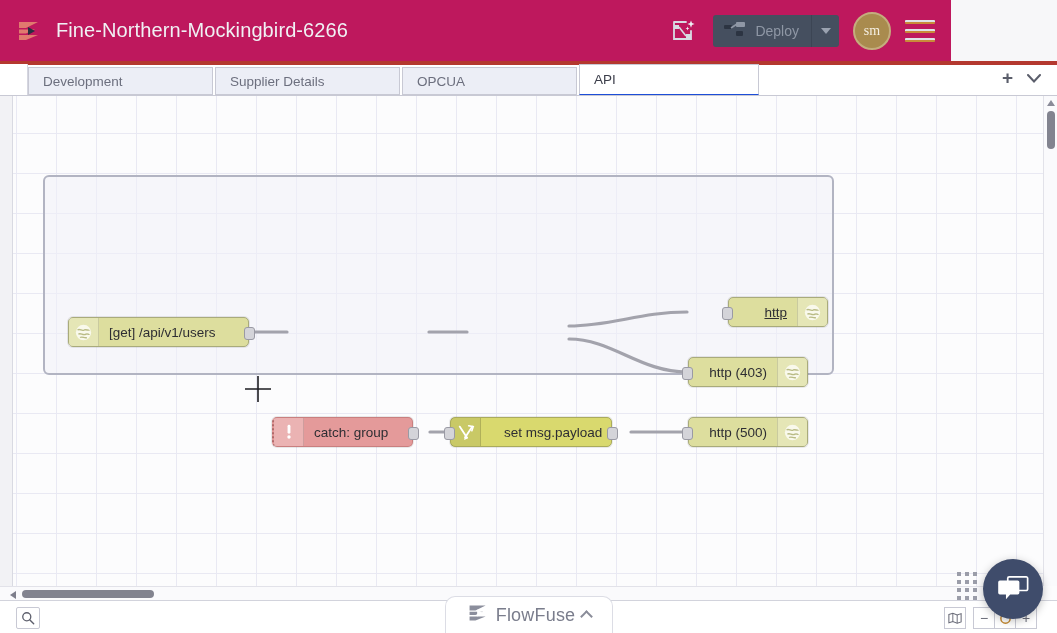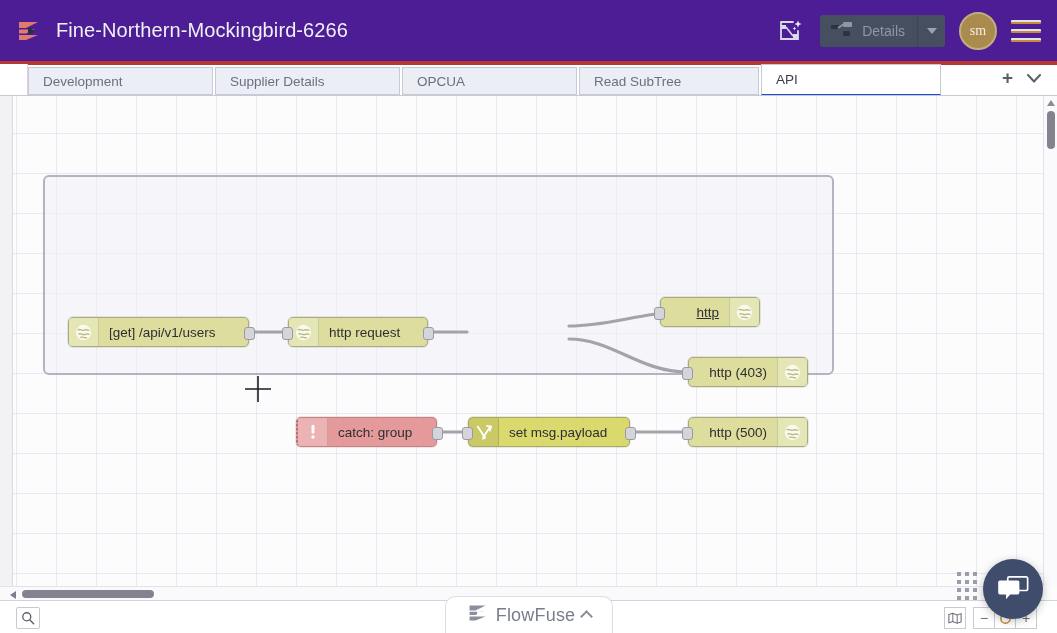"Fine-Northern-Mockingbird-6266" #header { background: #4c1d95 -> #be185d; width: 1057px -> 951px }
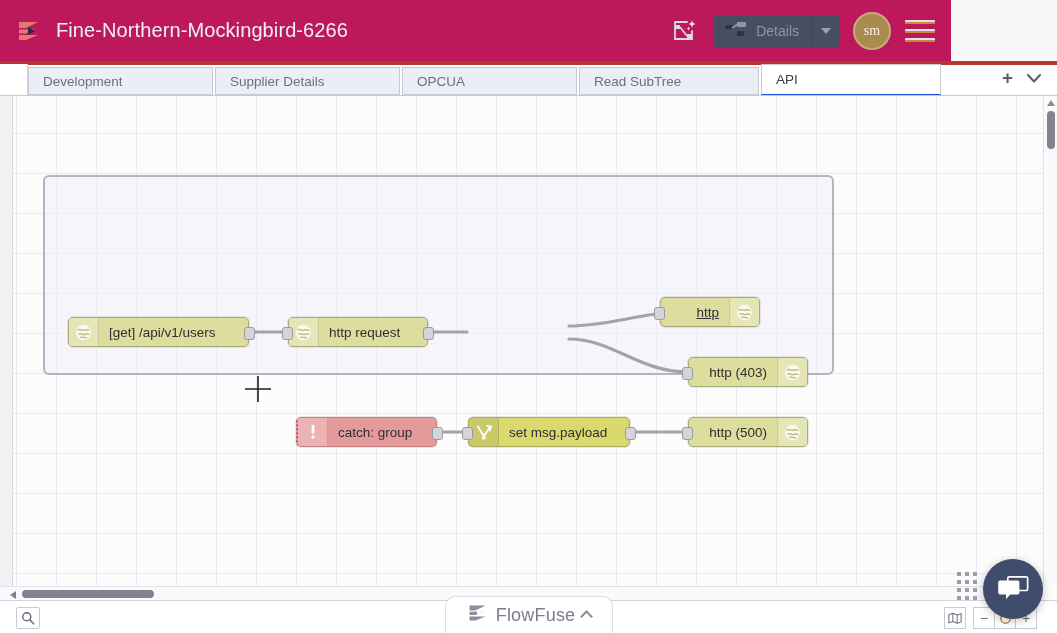"Details" span { text: Details -> Deploy }
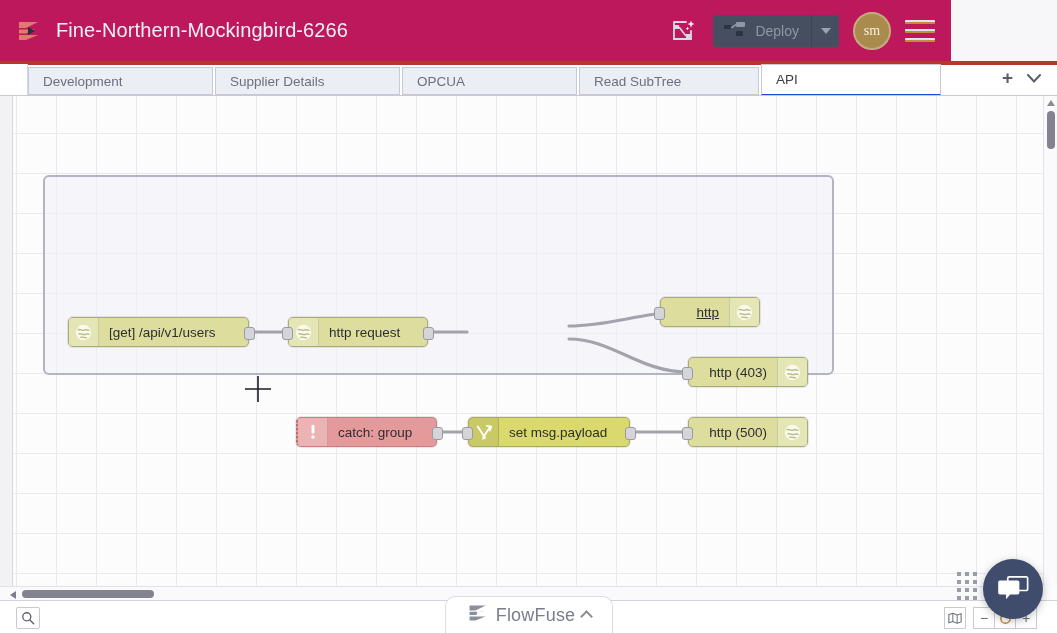"Read SubTree" div.tab { html: <div>Read SubTree</div> -> none }
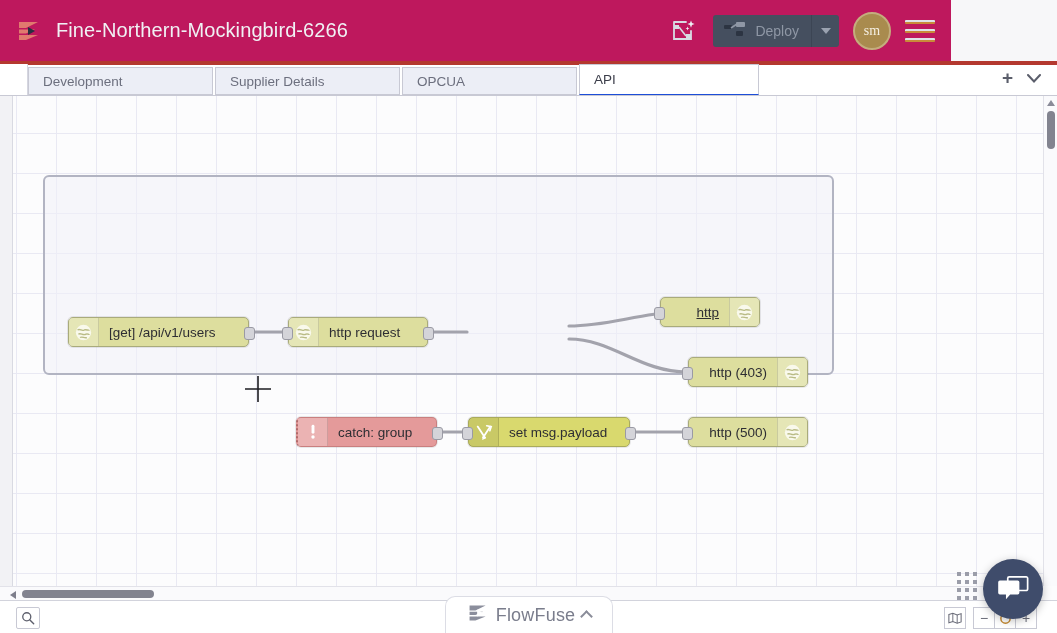"http" div.node { left: 660px -> 728px }
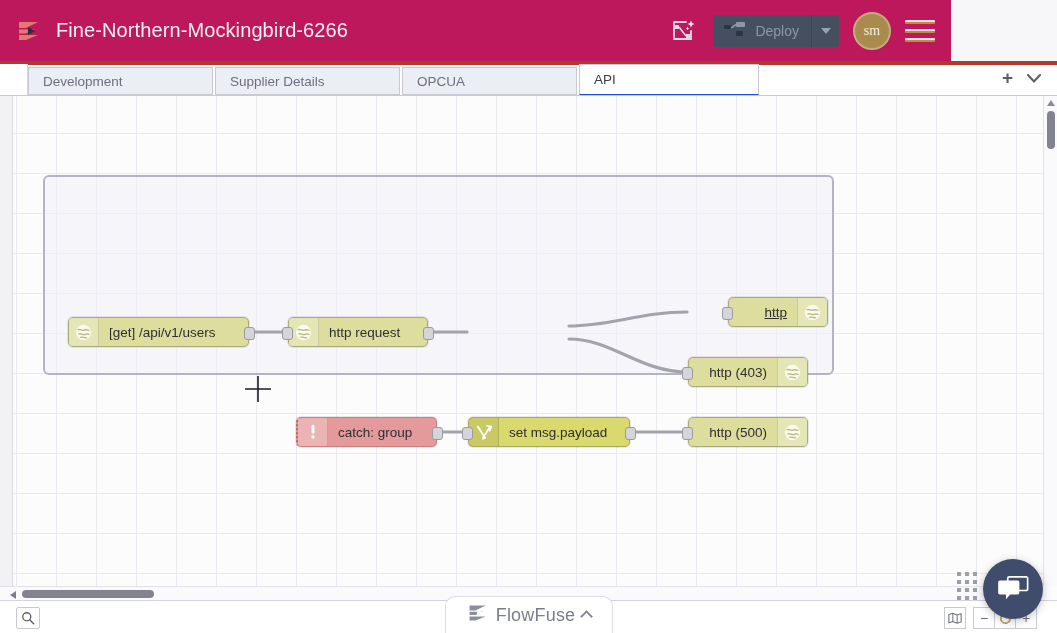"http request" div.node { html: <div> <span></span> <span> <svg> <circle></circle> <path></path> </svg> </span> <span>http request</span> <span></span> </div> -> none }
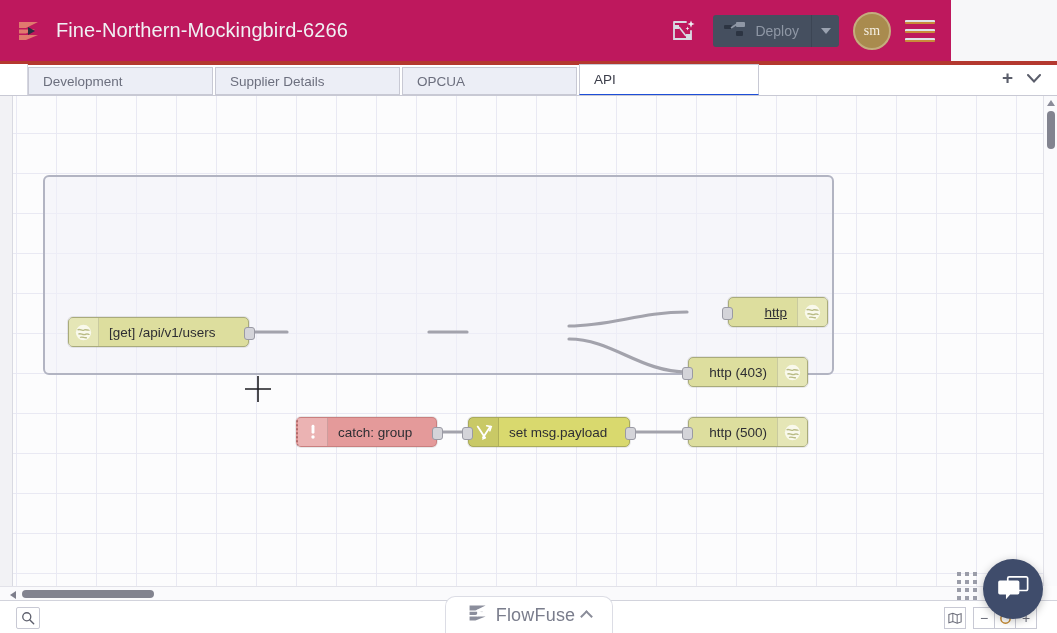"catch: group" div.node { left: 296px -> 272px }
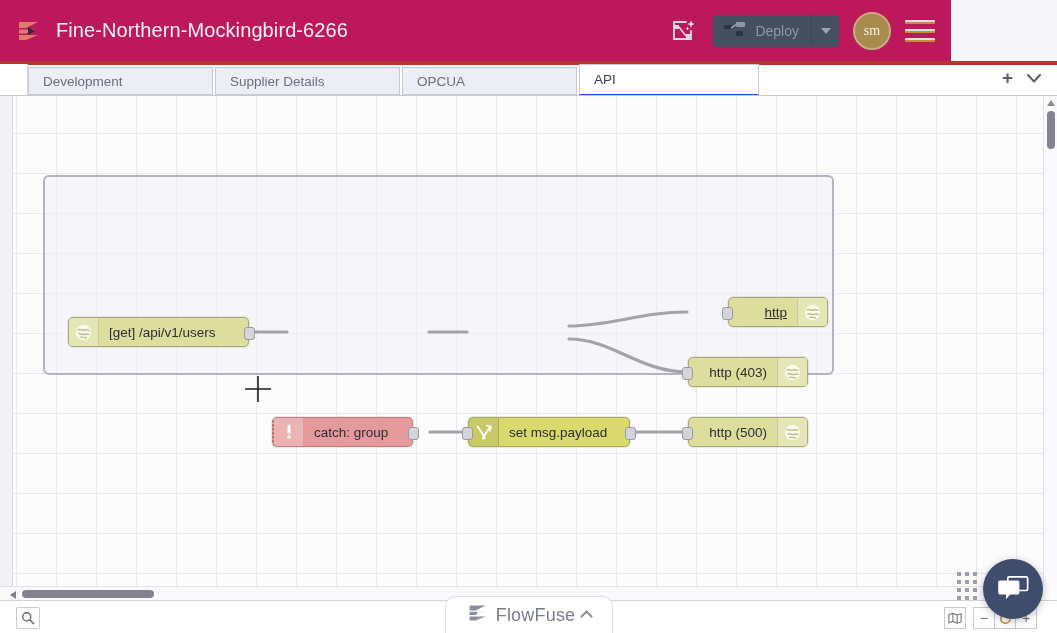"set msg.payload" div.node { gap: none -> 13px; left: 468px -> 450px }
